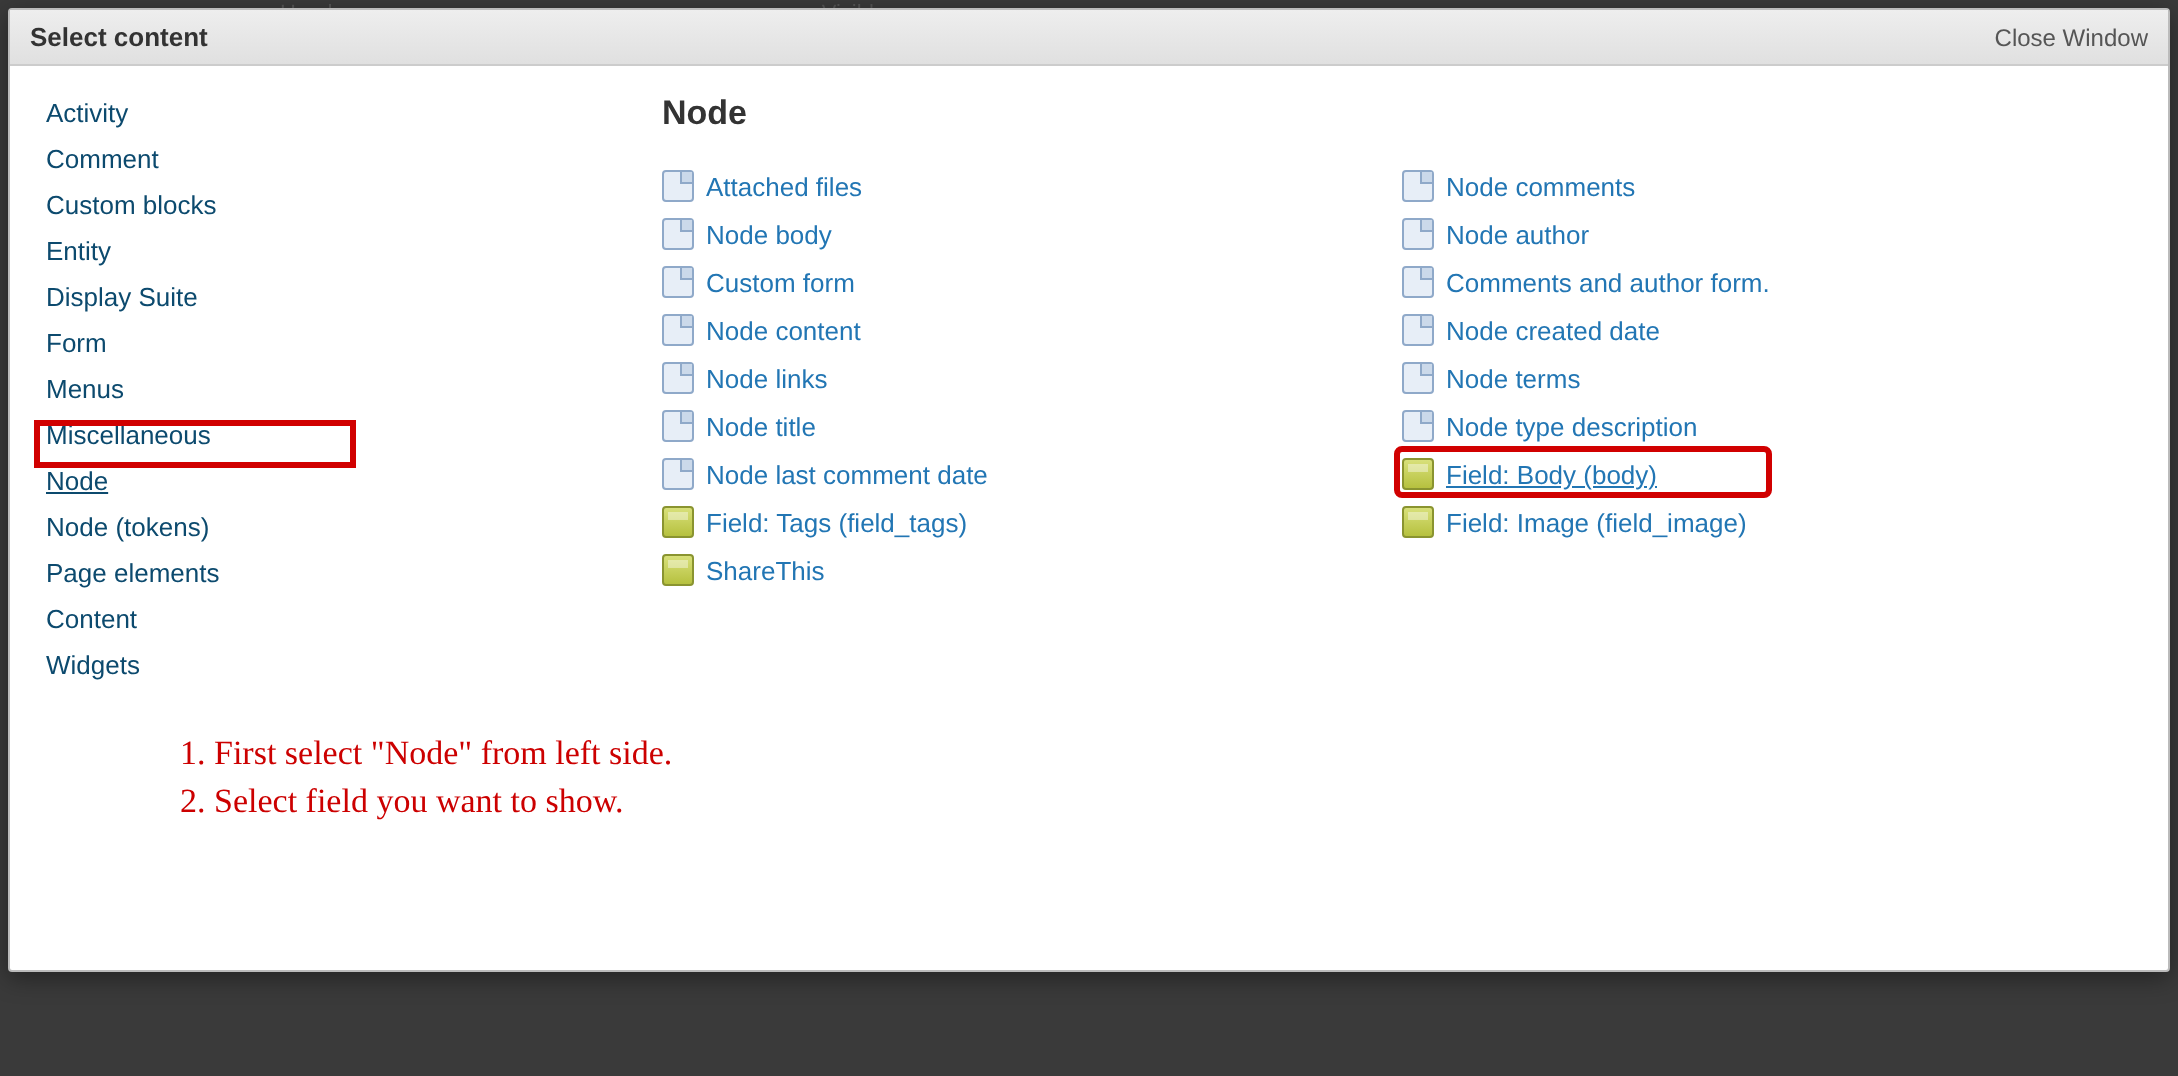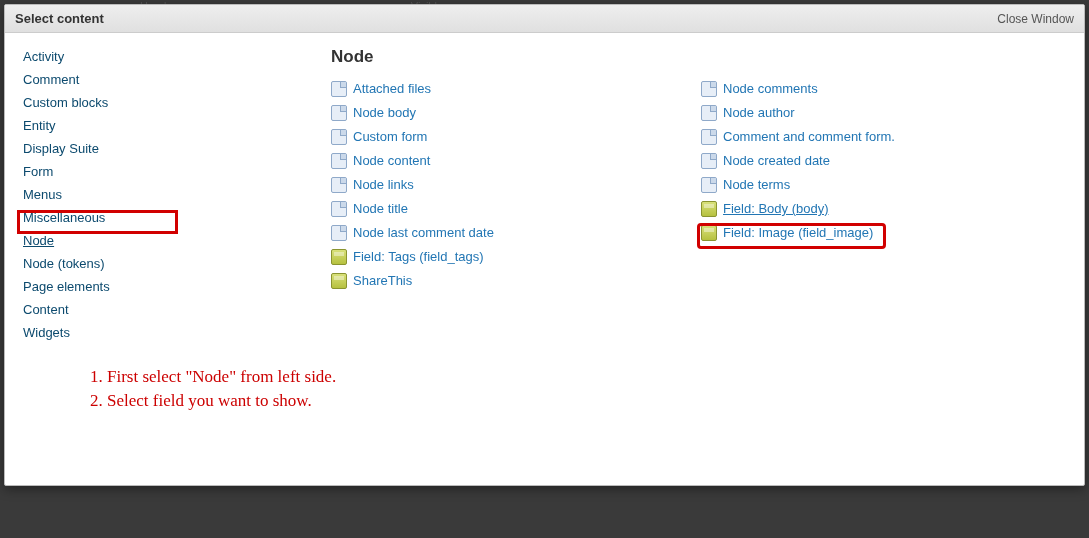"Attached files" .item { align-items: flex-start -> flex-end }
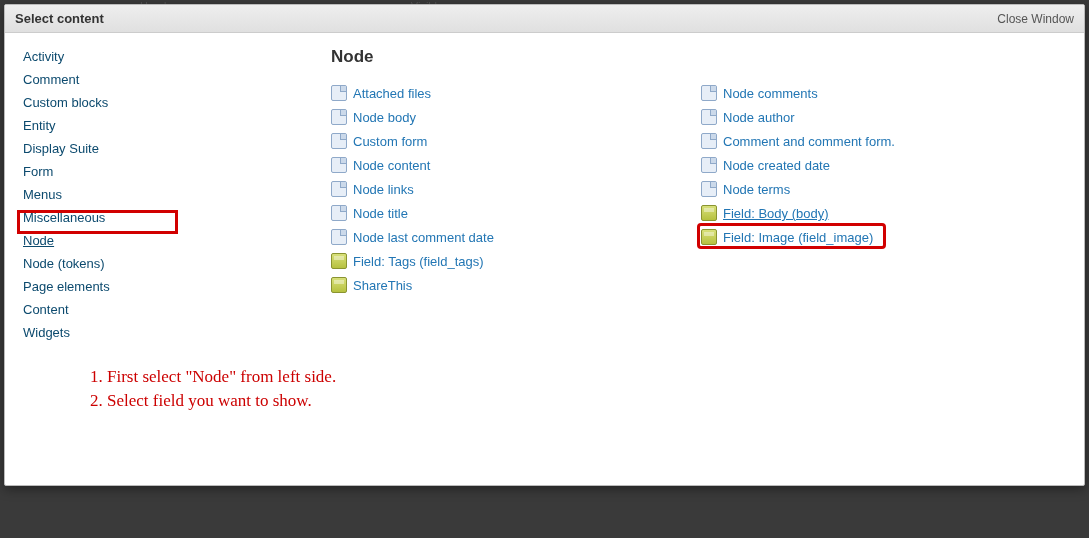"Comment and comment form." a { text: Comment and comment -> Comments and author }
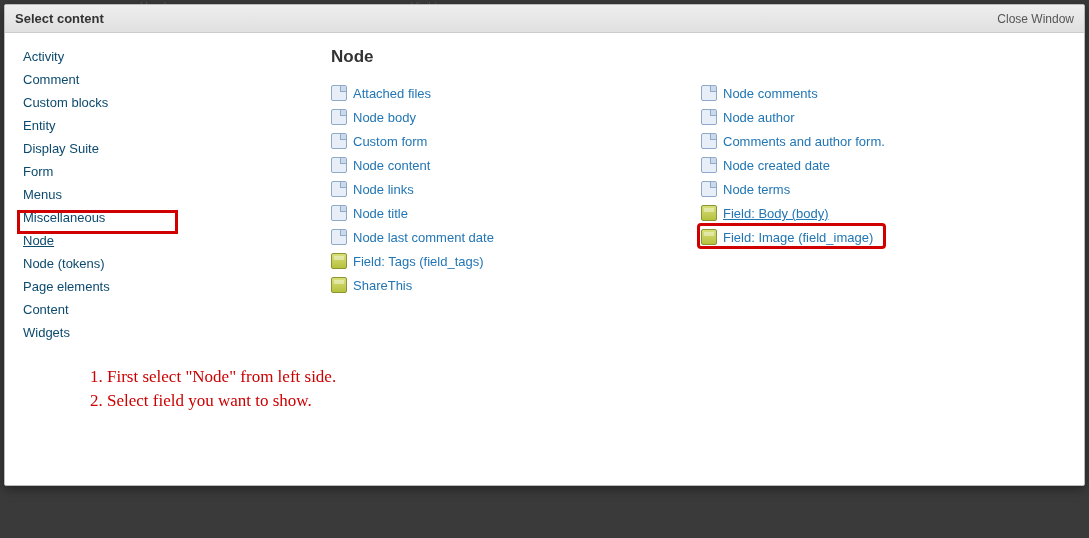"Node type description" div.item { html: none -> <div> <span></span> <a>Node type description</a> </div> }
